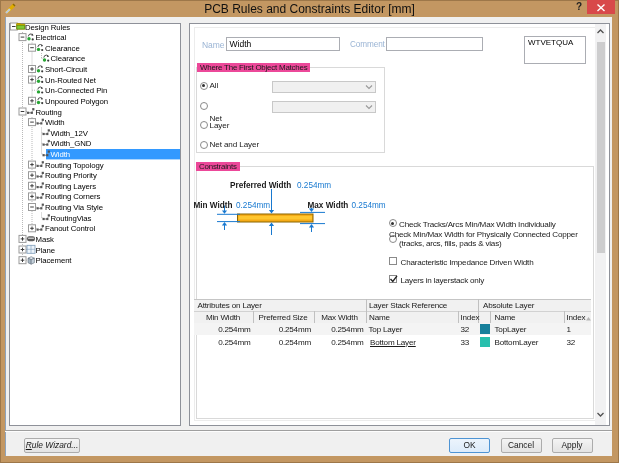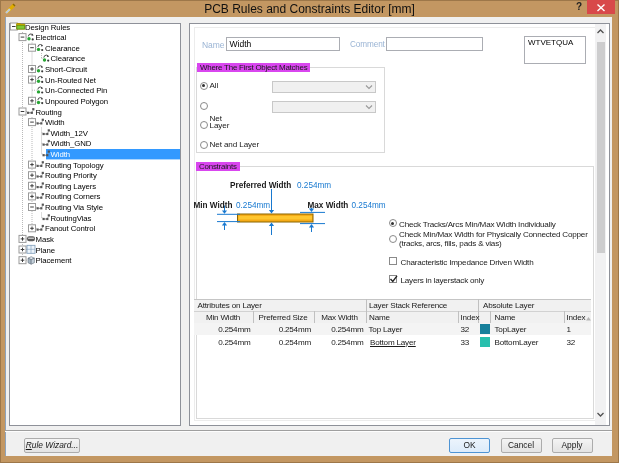"Where The First Object Matches" .gl { background: #d946ef -> #ec4899 }
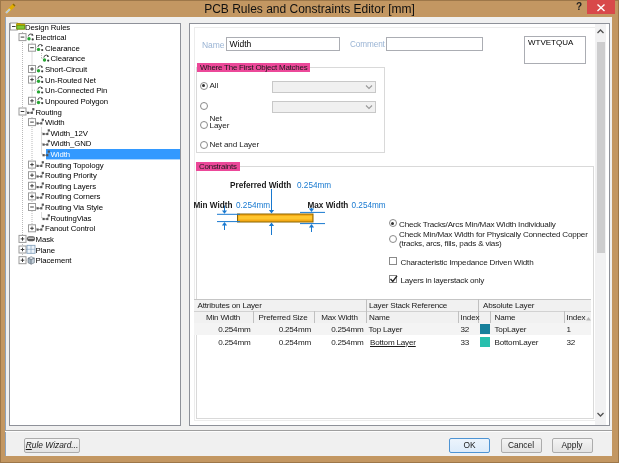"Check Min/Max Width for Physically" div.cell { left: 399px -> 389px }
